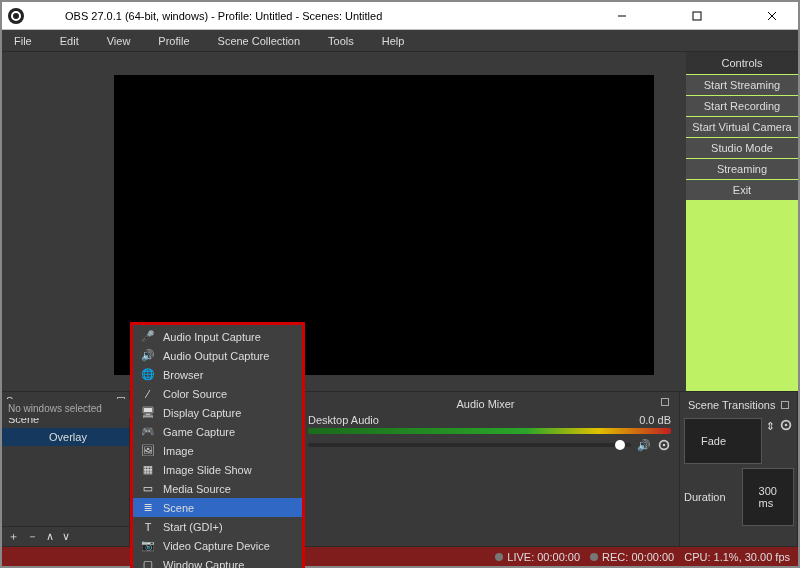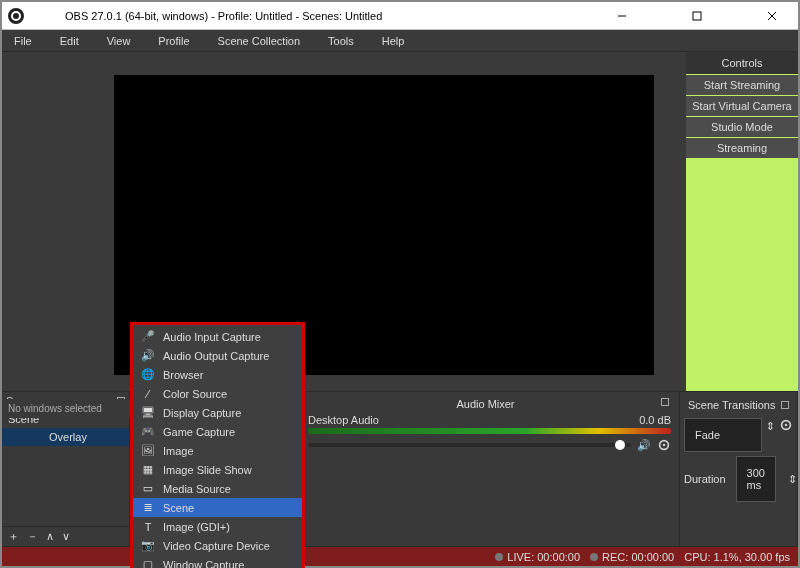"Start Recording" div.ctrl-btn { html: none -> <div>Start Recording</div> }
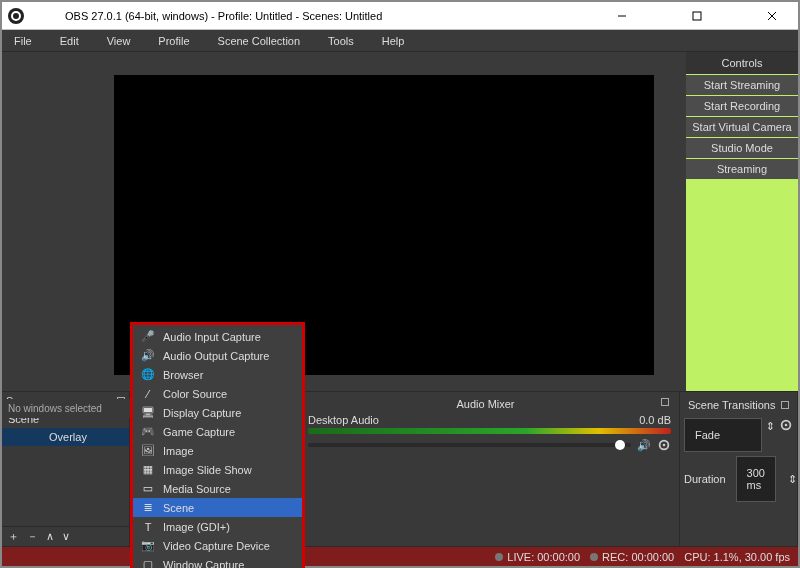"Exit" div.ctrl-btn { html: none -> <div>Exit</div> }
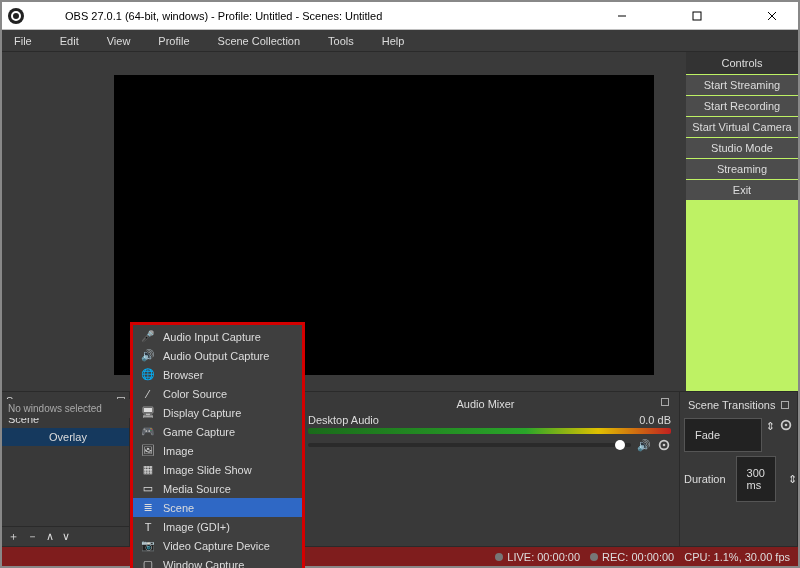"Fade" .trans select,.trans .durbox { padding: 10px -> 16px }
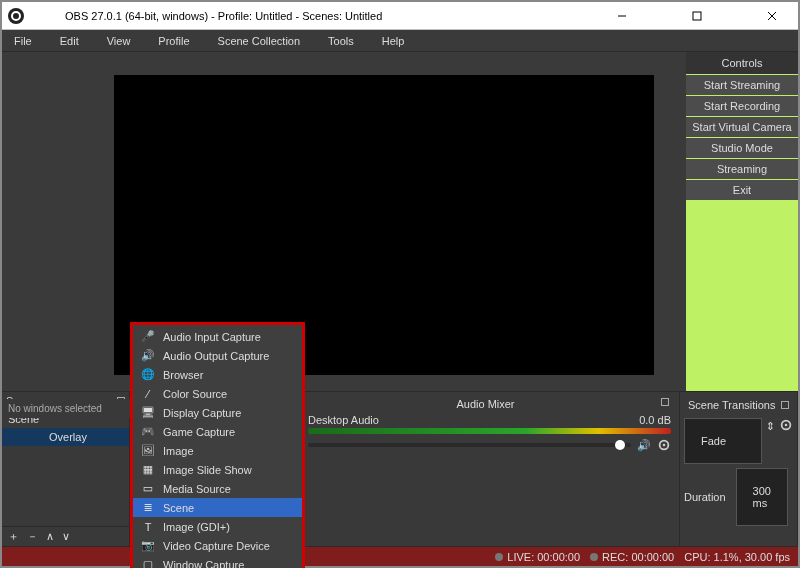"Duration" .trans-row { gap: 10px -> 16px }
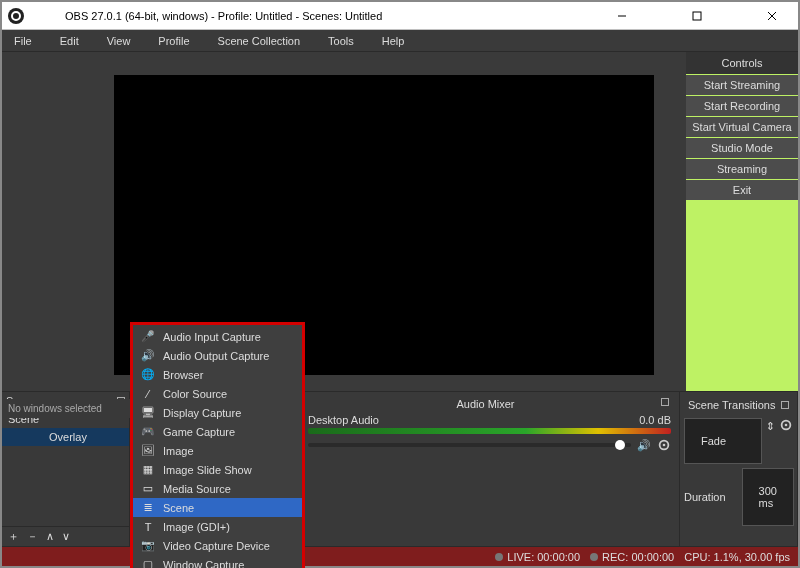"Image (GDI+)" span { text: Image -> Start }
